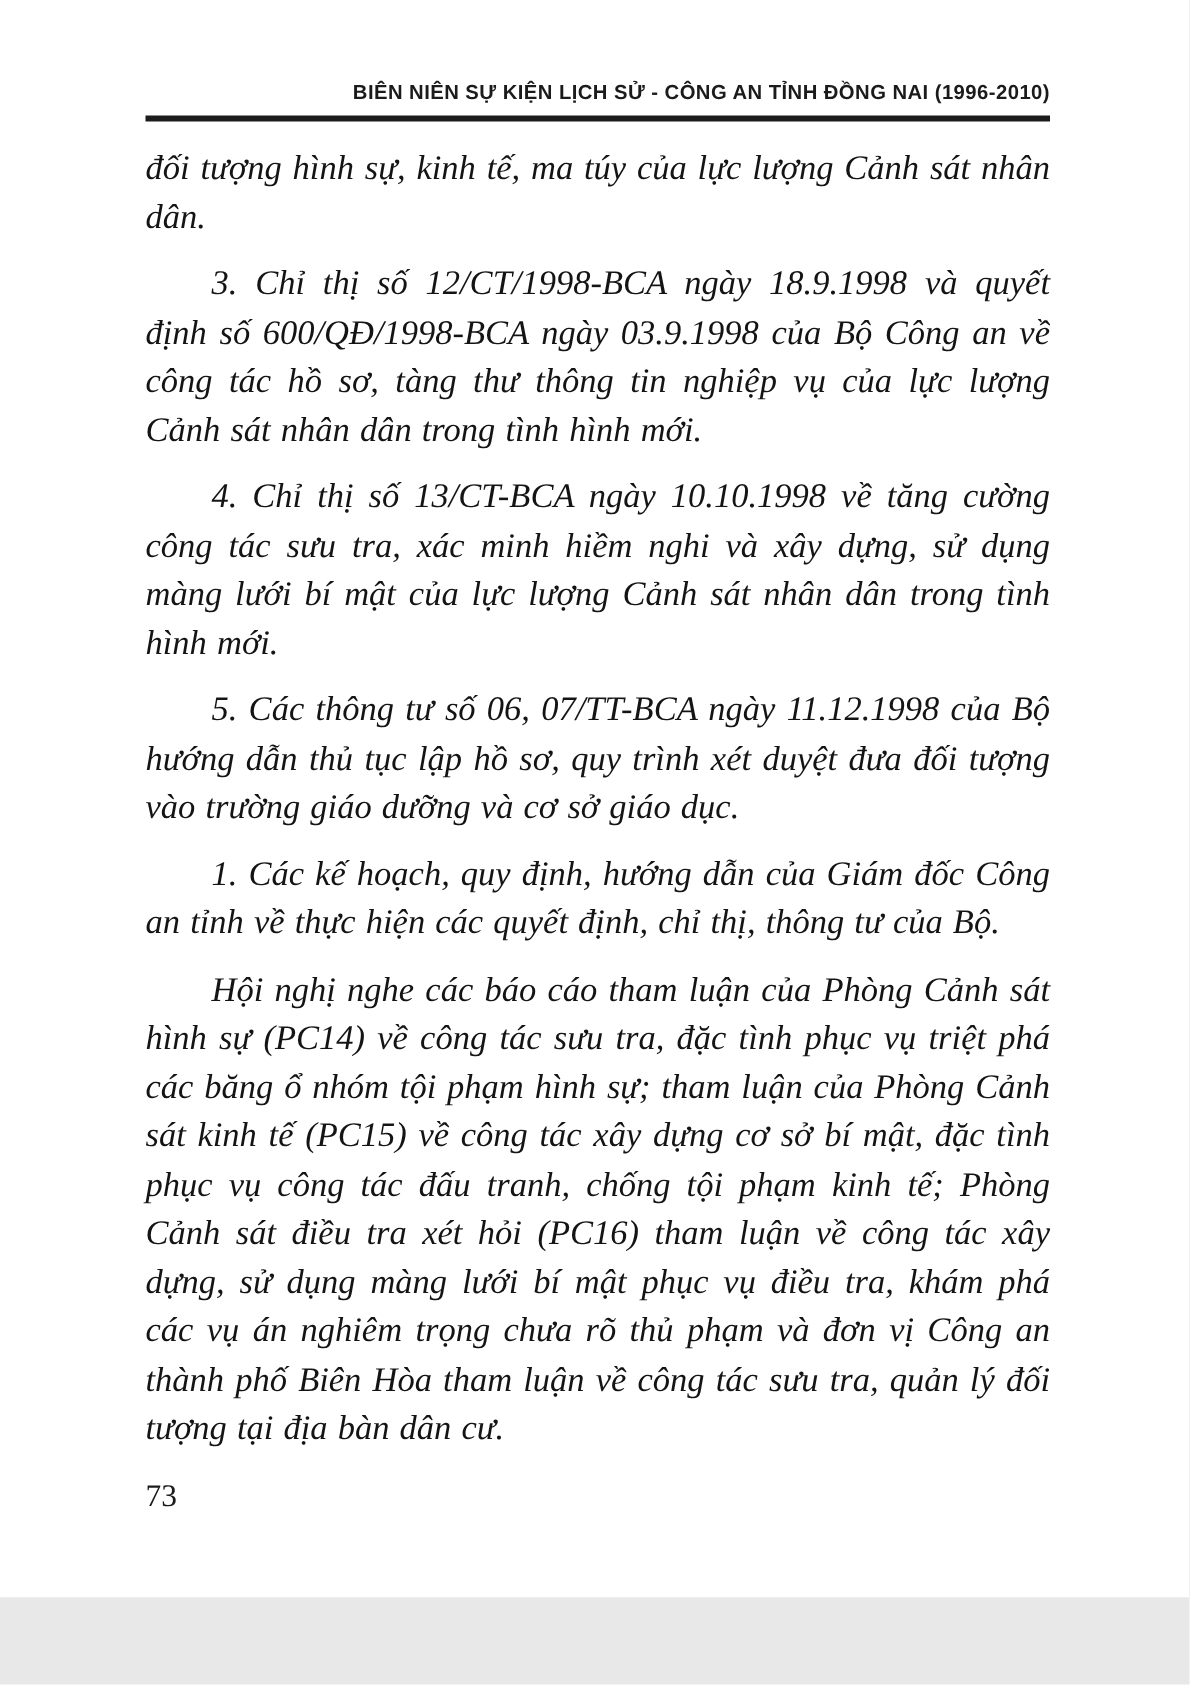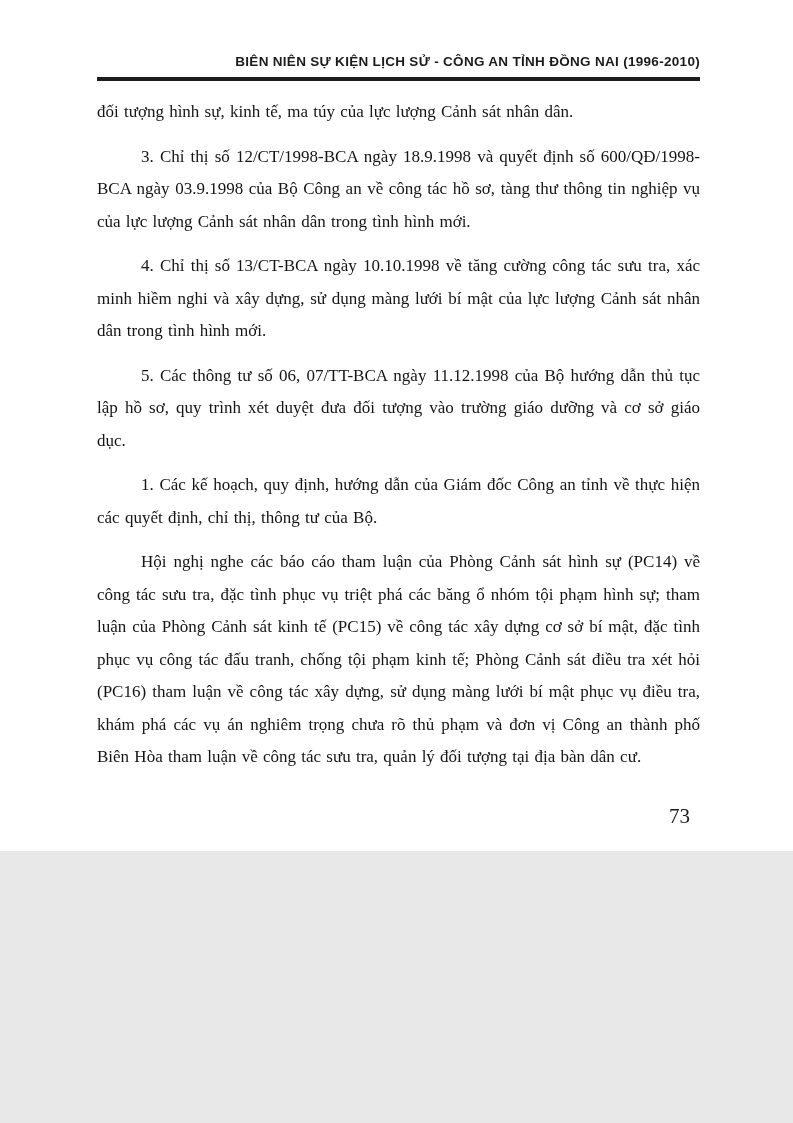"BIÊN NIÊN SỰ KIỆN LỊCH" .page { height: 851px -> 1065px }
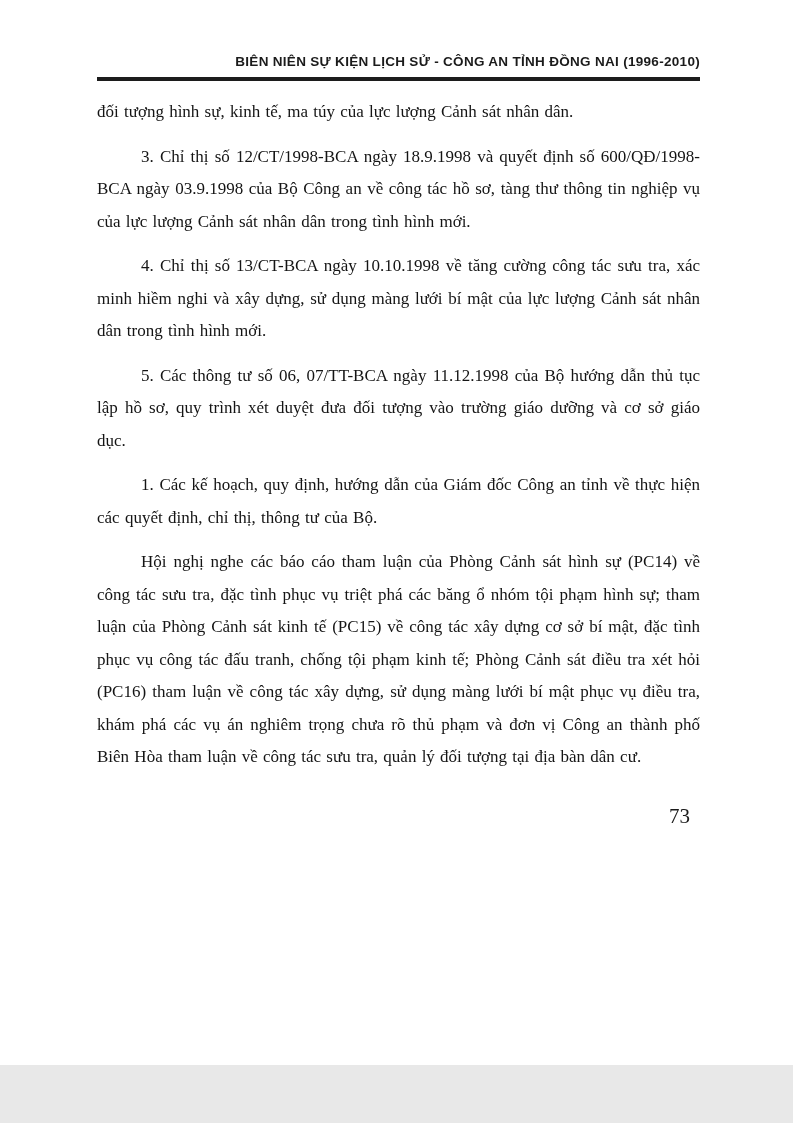"đối tượng hình sự, kinh" .body-text { font-size: 17px -> 23px; font-style: none -> italic }
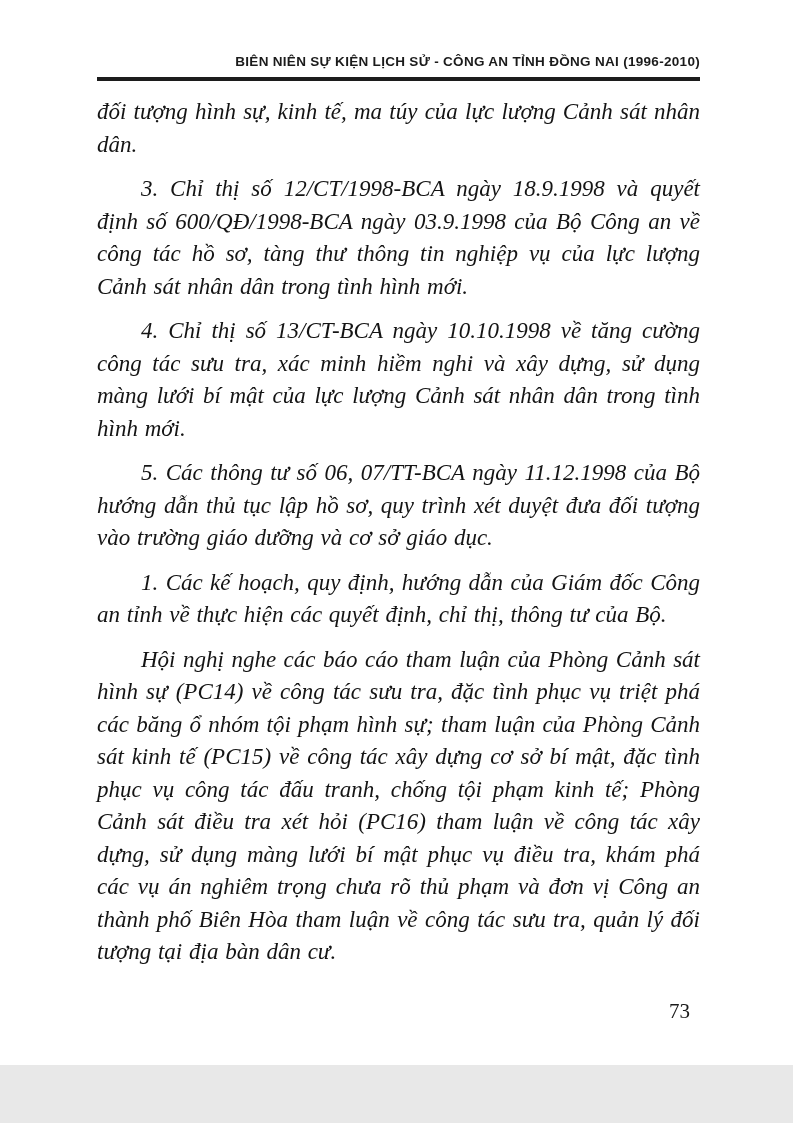"73" .page-number { margin-top: 30px -> 16px; text-align: right -> left }
